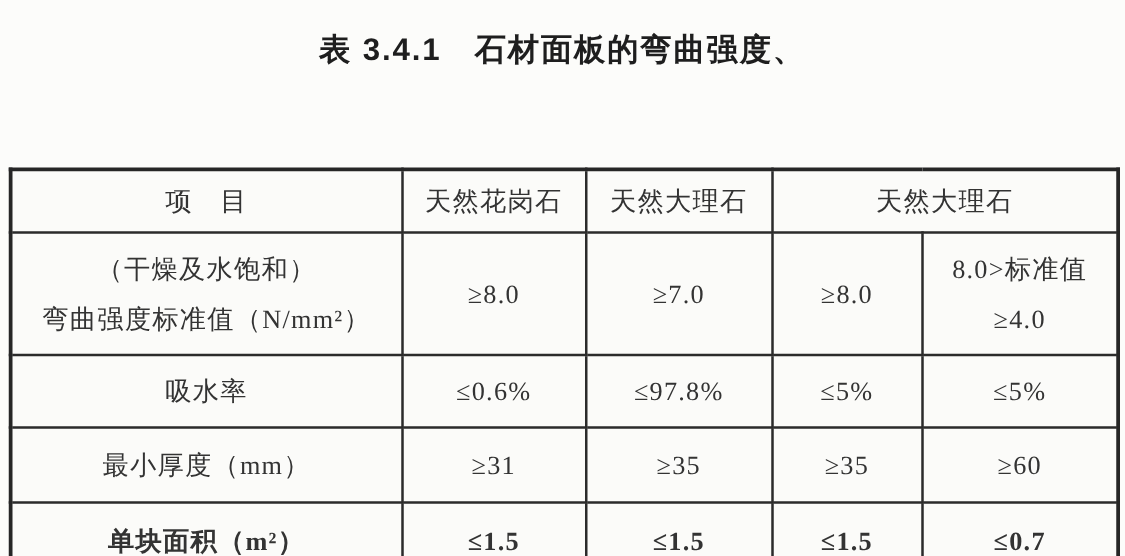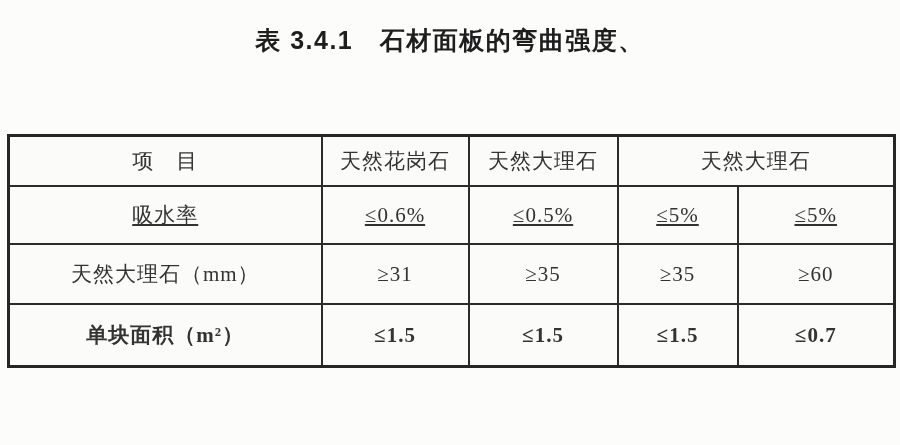"（干燥及水饱和）" tr.r0 { html: none -> <tr> <td> <div>（干燥及水饱和）</div> <div>弯曲强度标准值（N/mm²）</div> </td> <td>≥8.0</td> <td>≥7.0</td> <td>≥8.0</td> <td> <div>8.0&gt;标准值</div> <div>≥4.0</div> </td> </tr> }
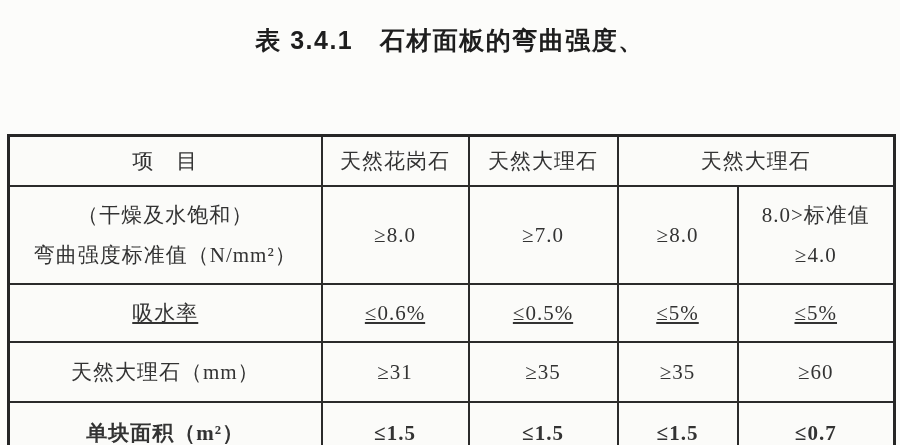"吸水率" tr.r1 td { text-decoration: underline -> none }
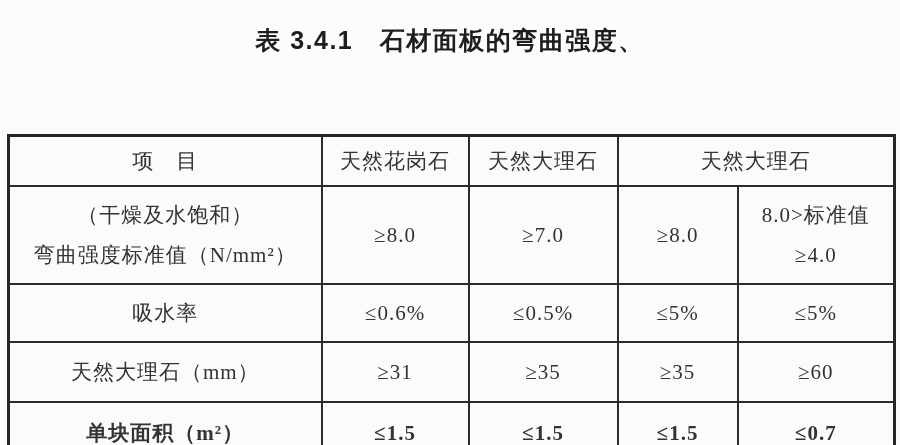"≤0.5%" td.value-cell { text: 0.5% -> 97.8% }
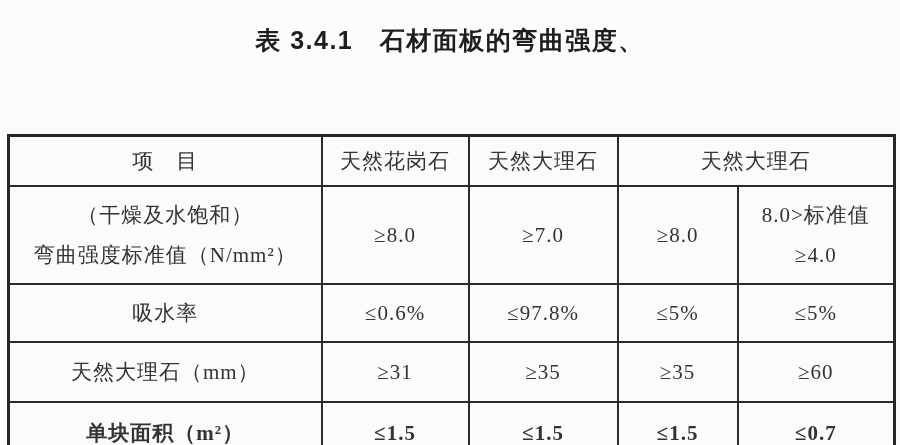"天然大理石（mm）" td.row-label { text: 天然大理石 -> 最小厚度 }
